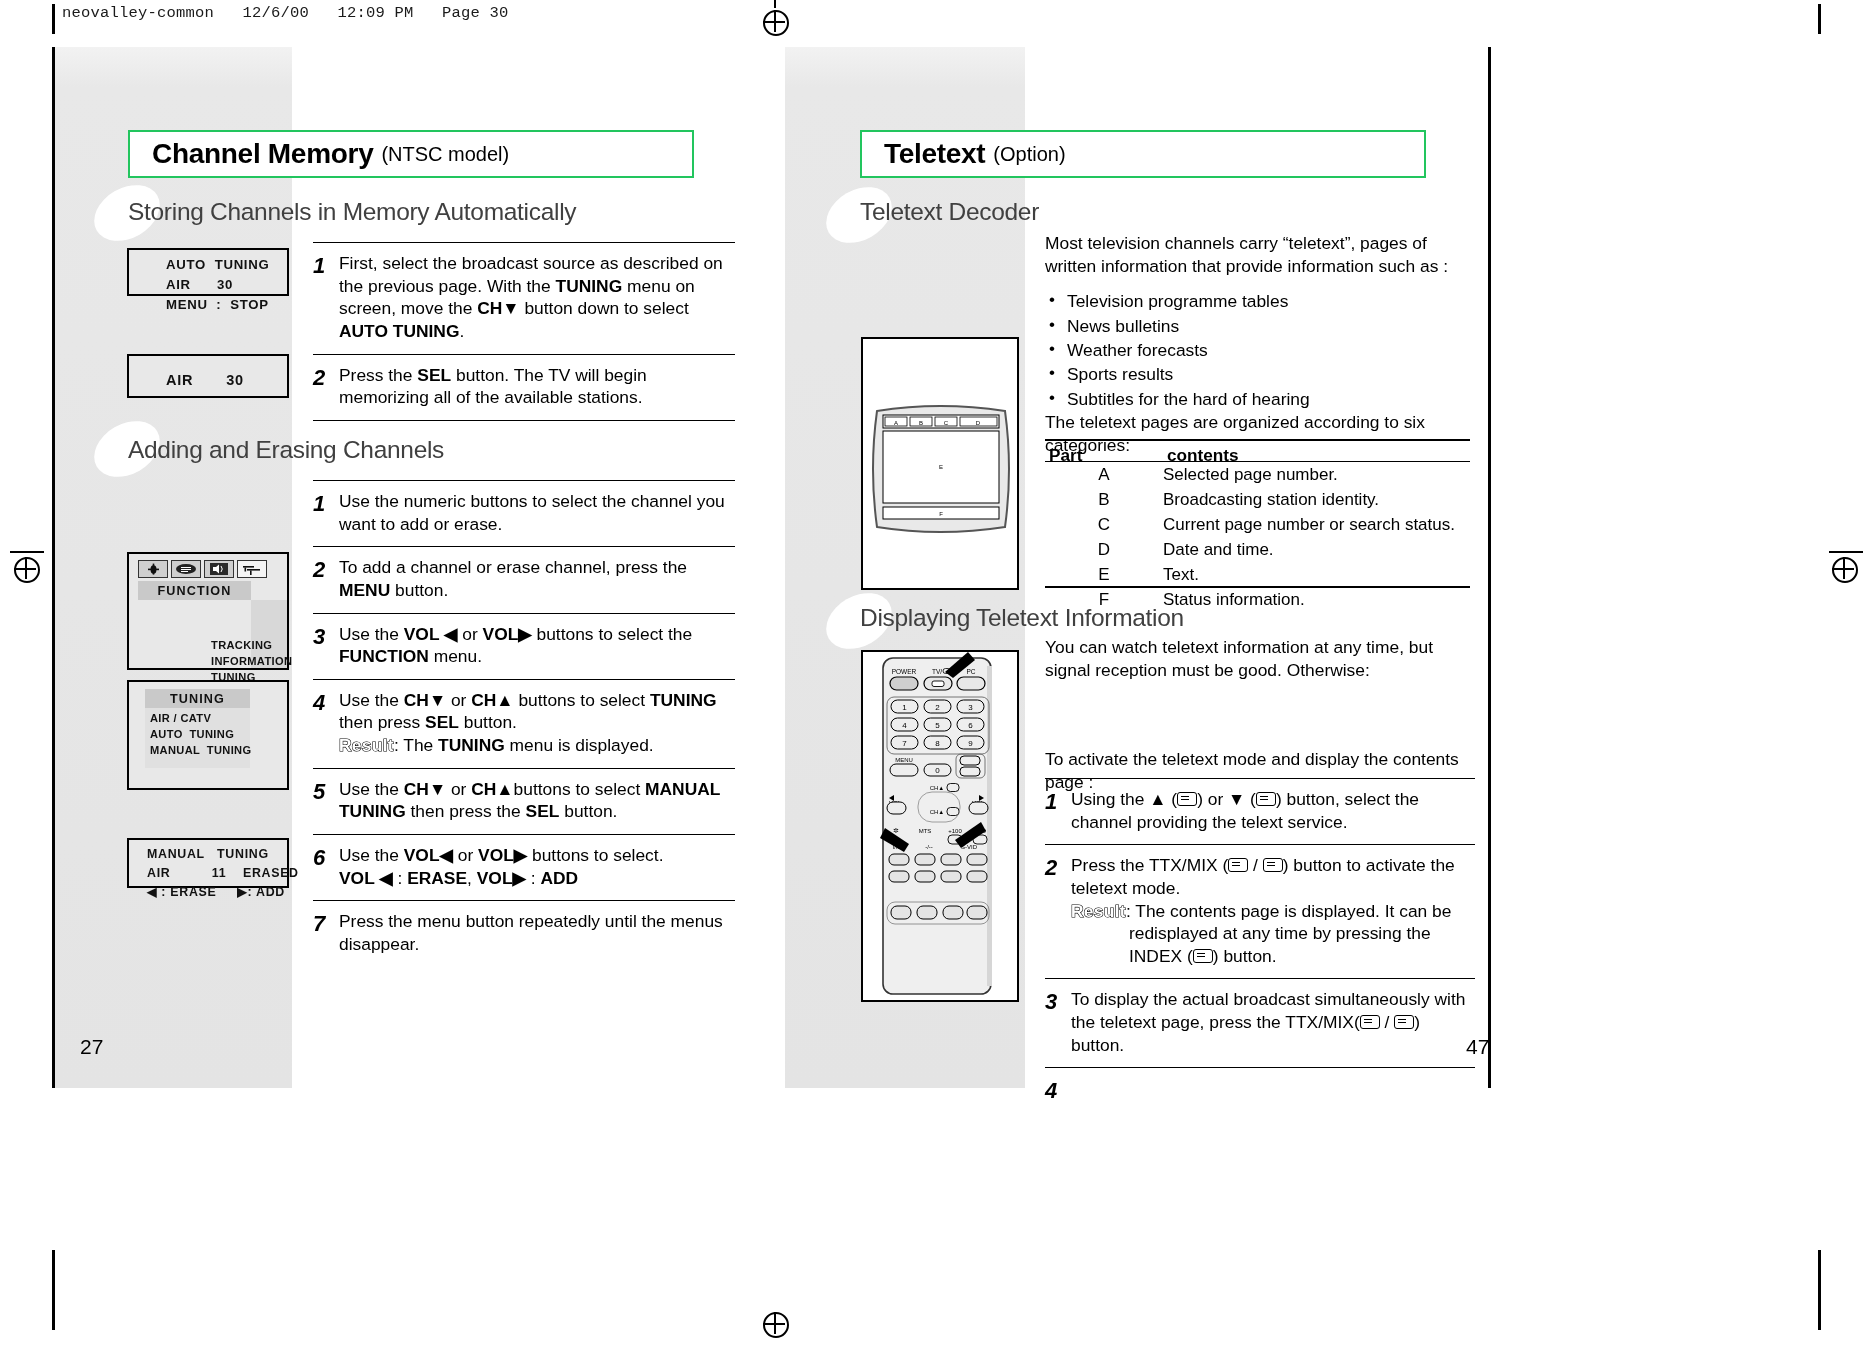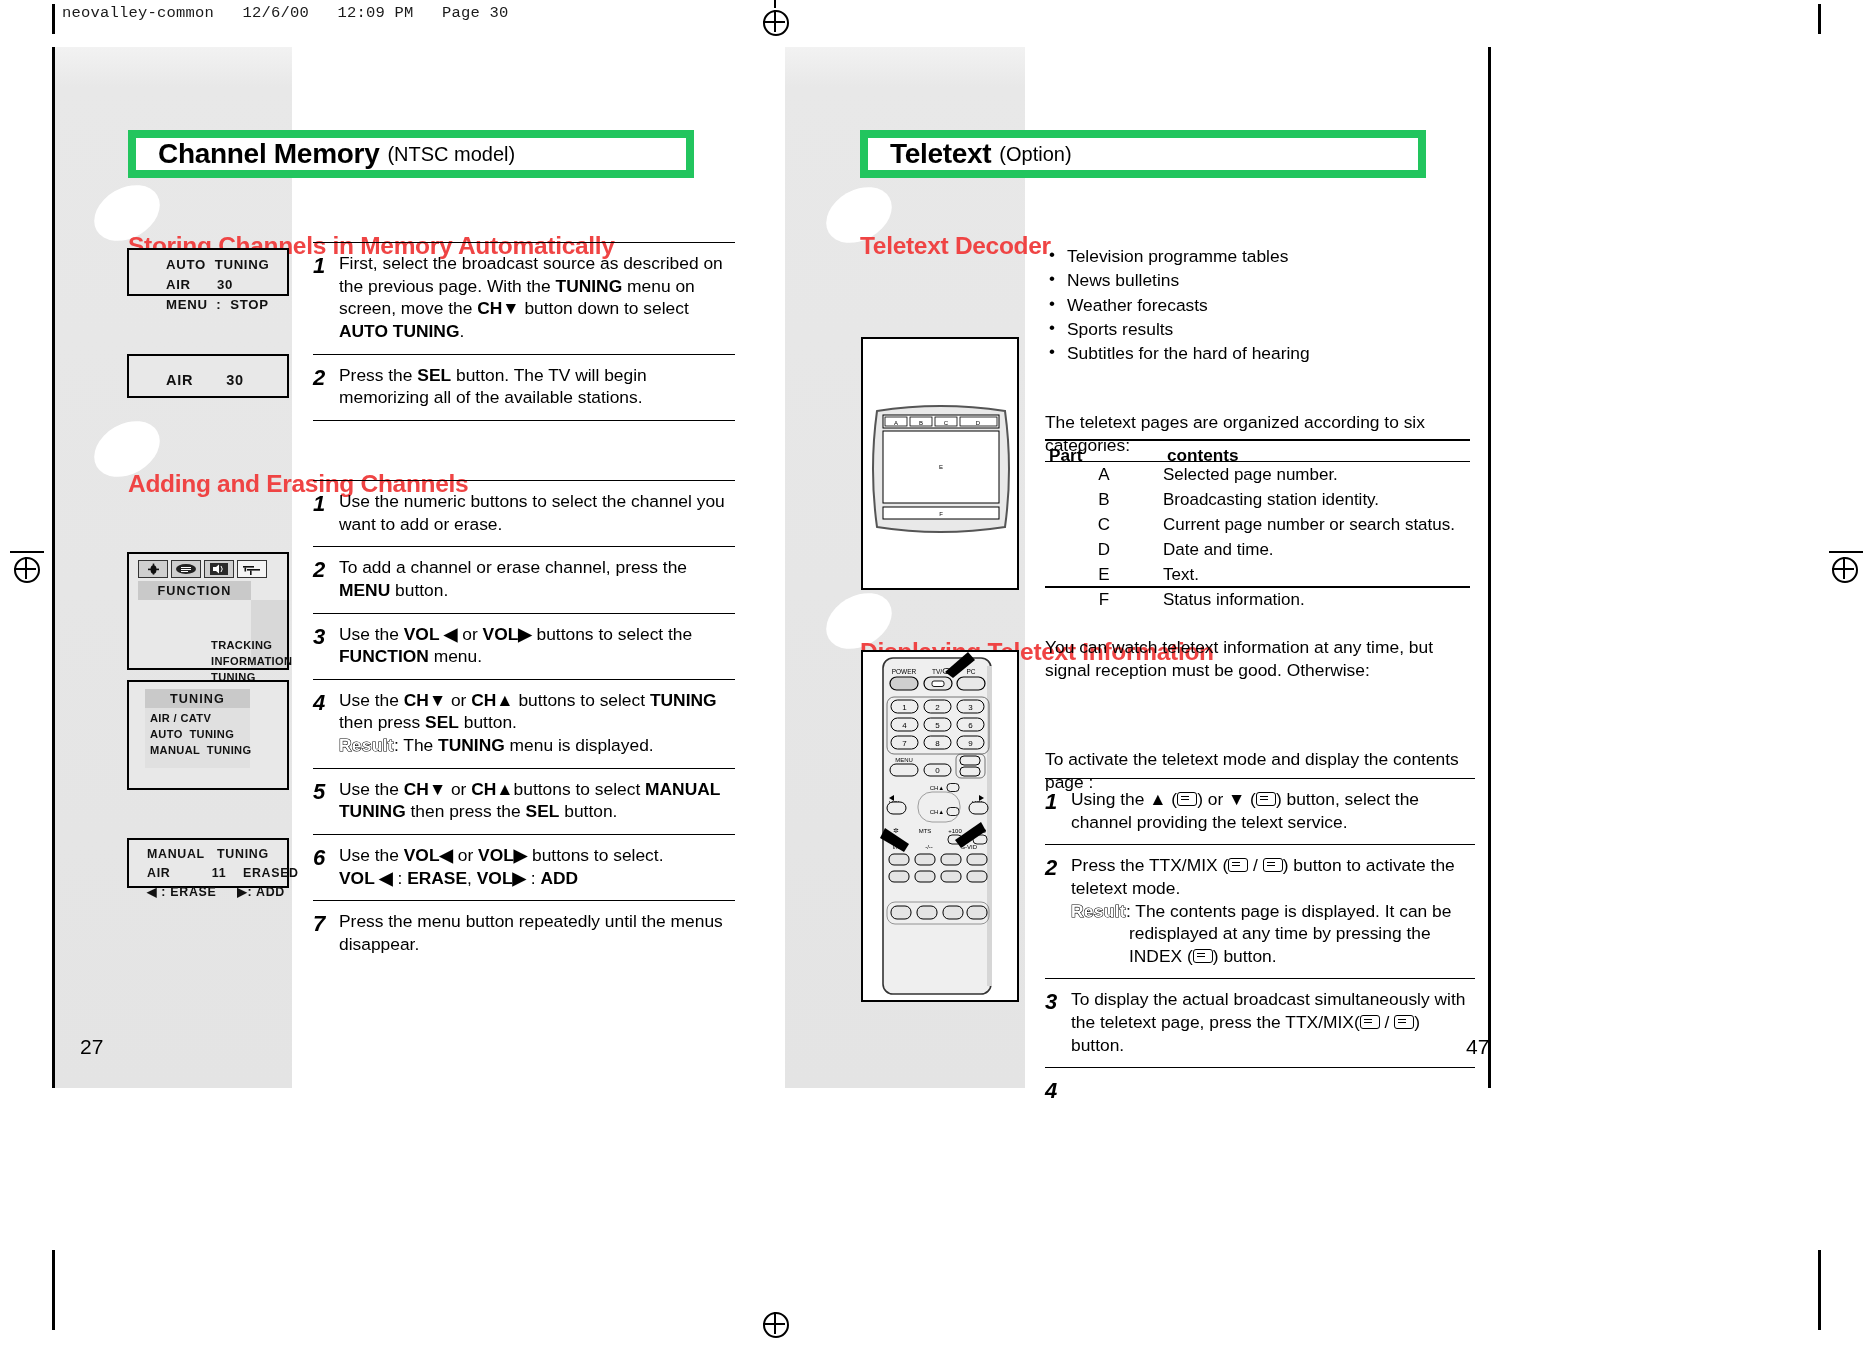"Channel Memory" .titlebar { border: 8px solid #22c55e -> 2px solid #22c55e }
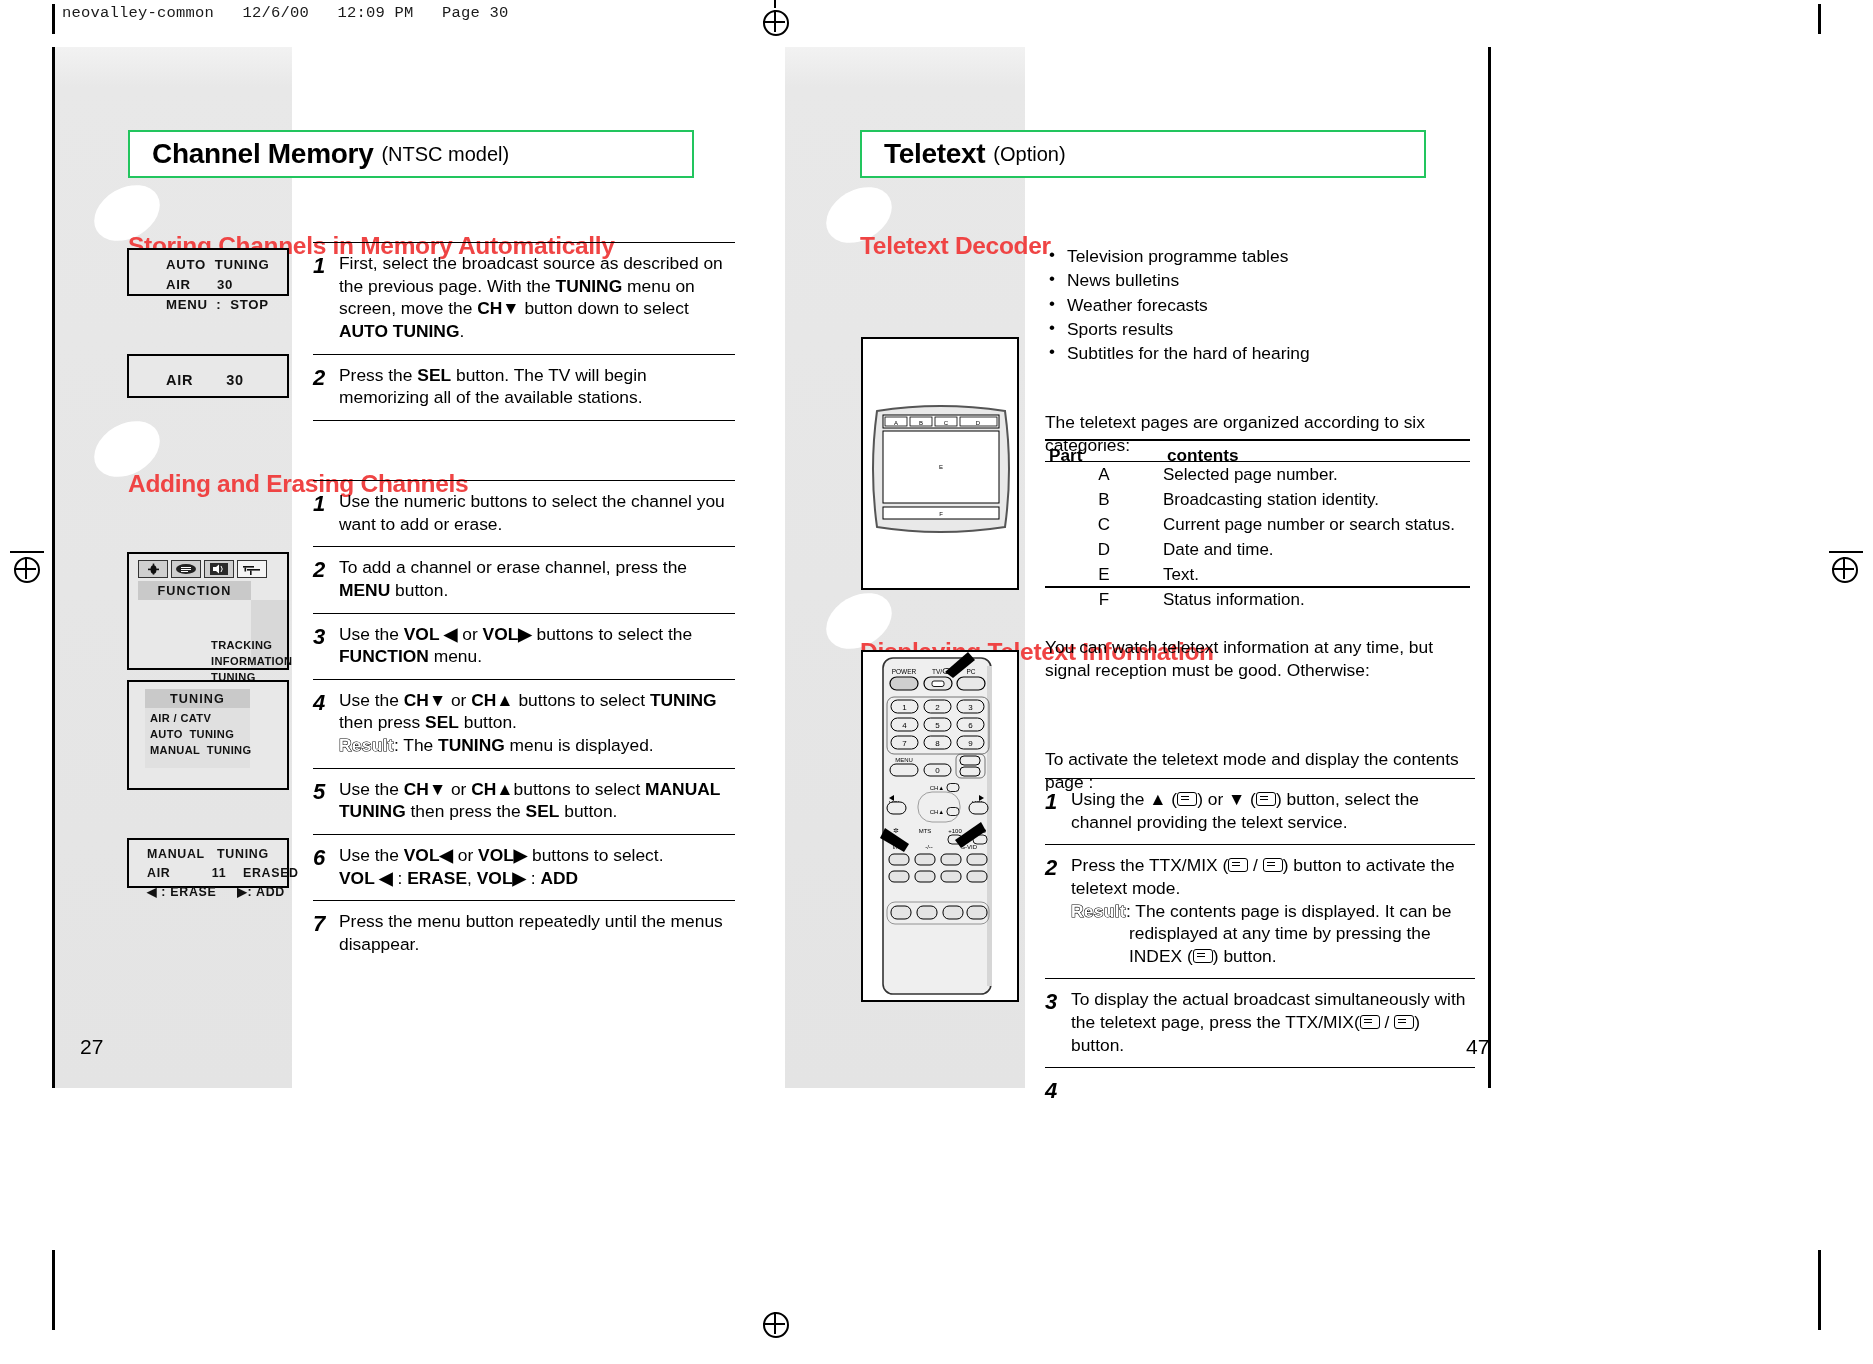"Storing Channels in Memory Automatically" .sechead { color: #ef4444 -> #404040; font-weight: bold -> normal; margin-top: 34px -> none }
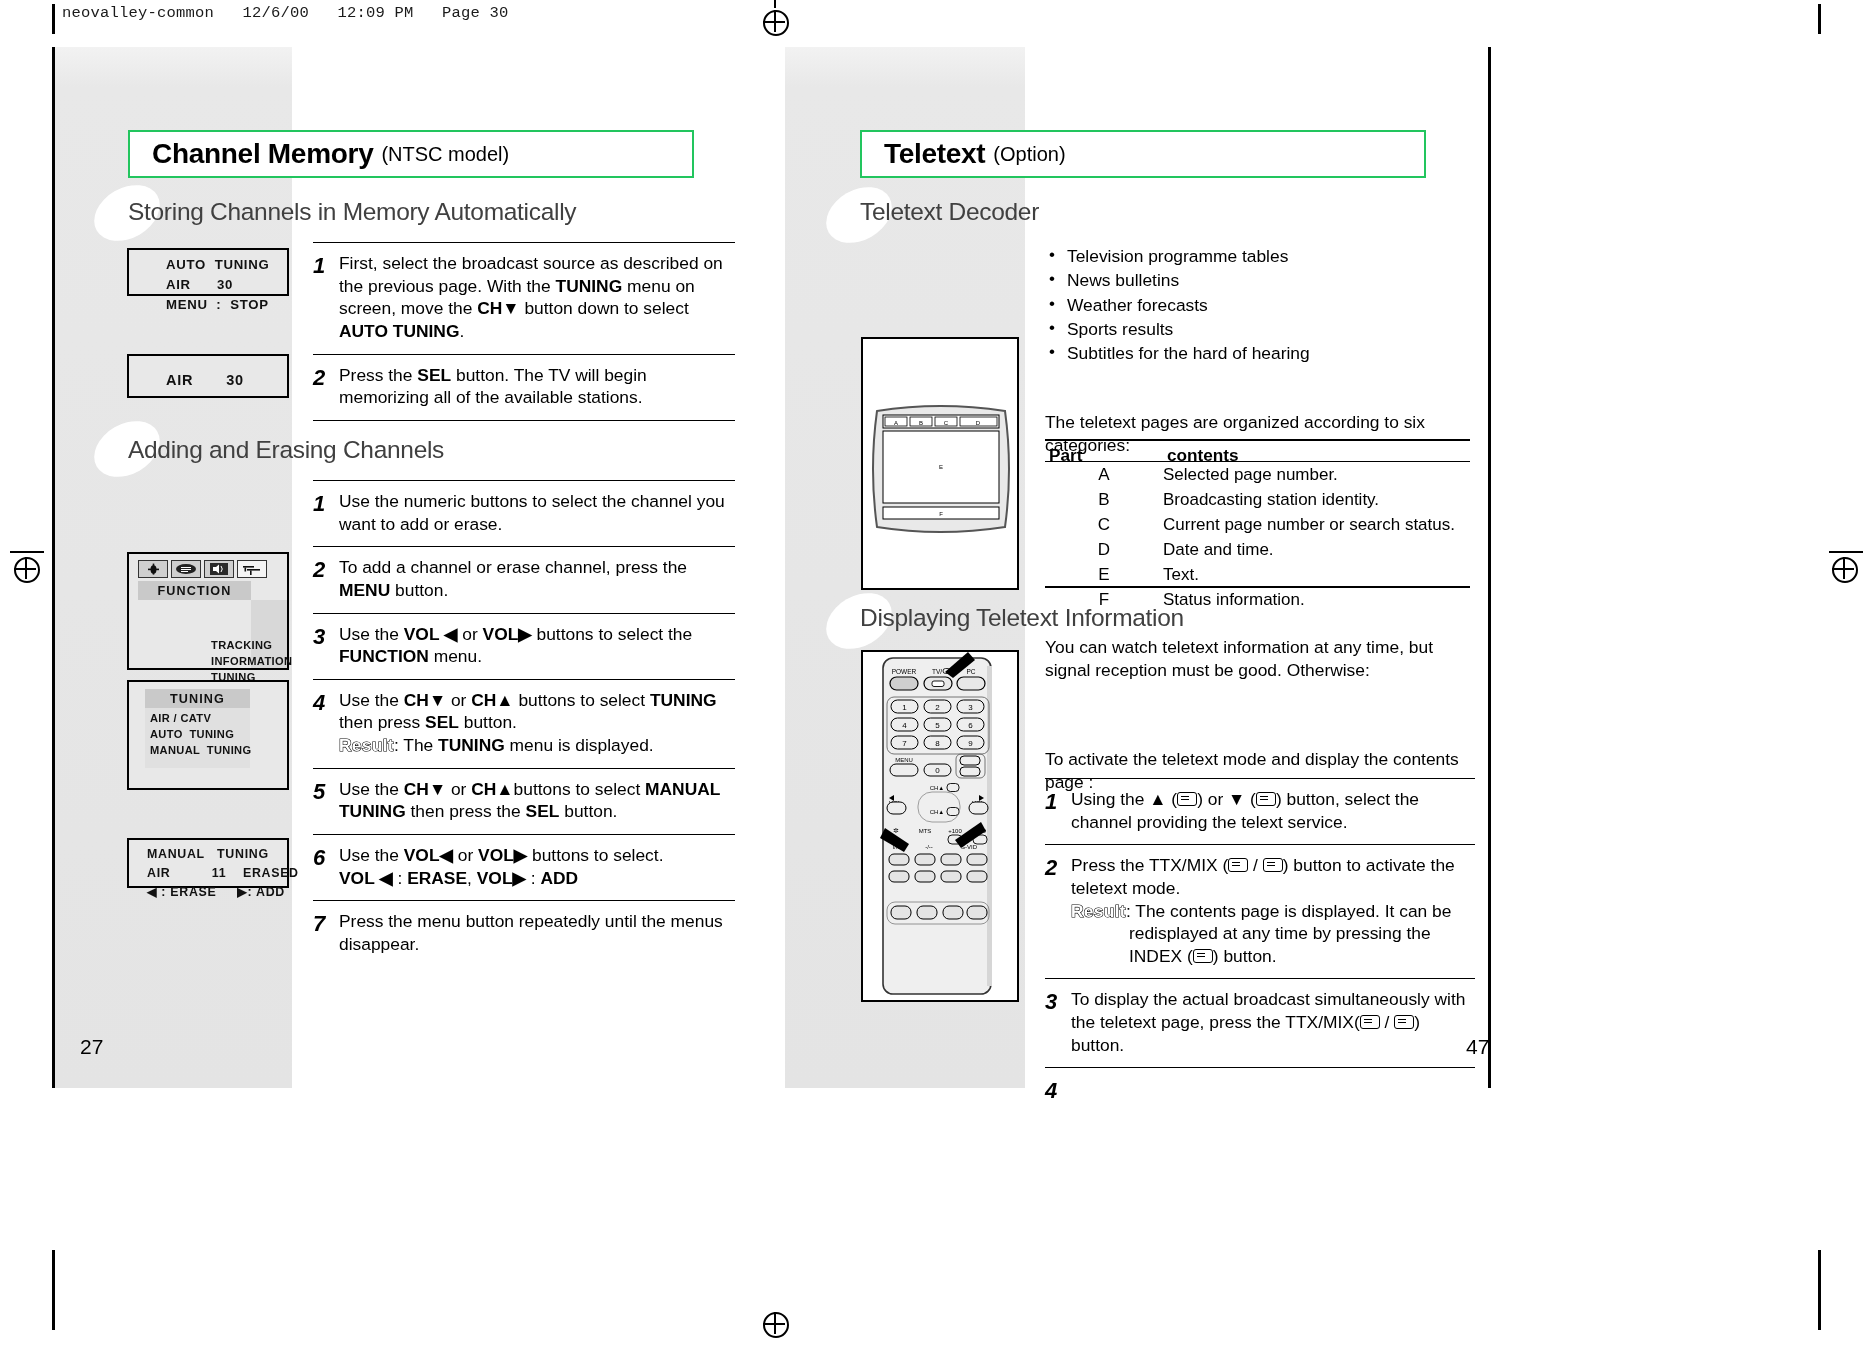"Most television channels carry" div { html: none -> <div>Most television channels carry “teletext”, pages of written information that provide information such as :</div> }
